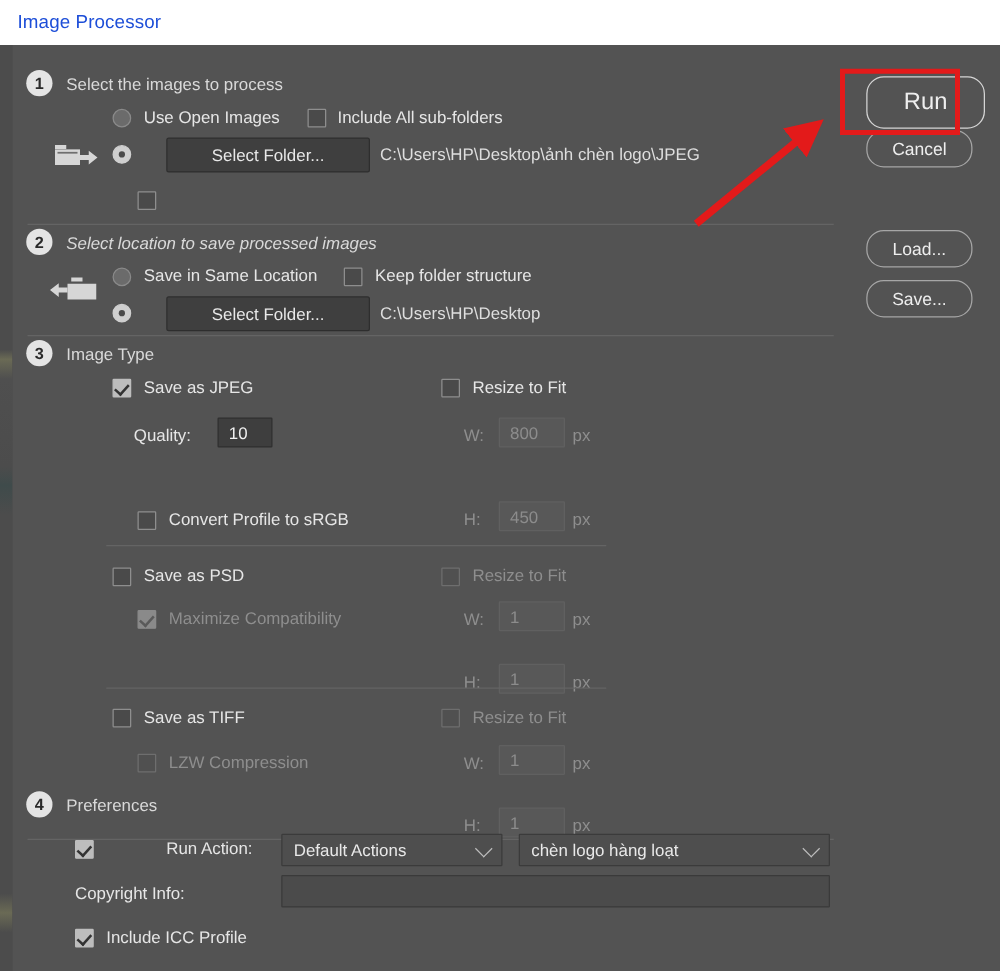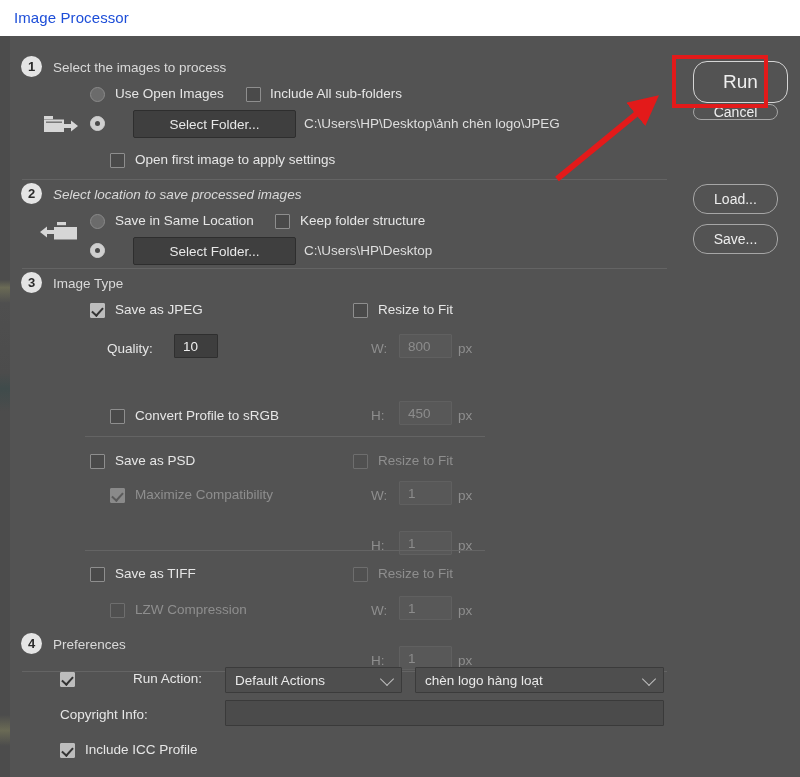"Cancel" div.pill { height: 16px -> 30px }
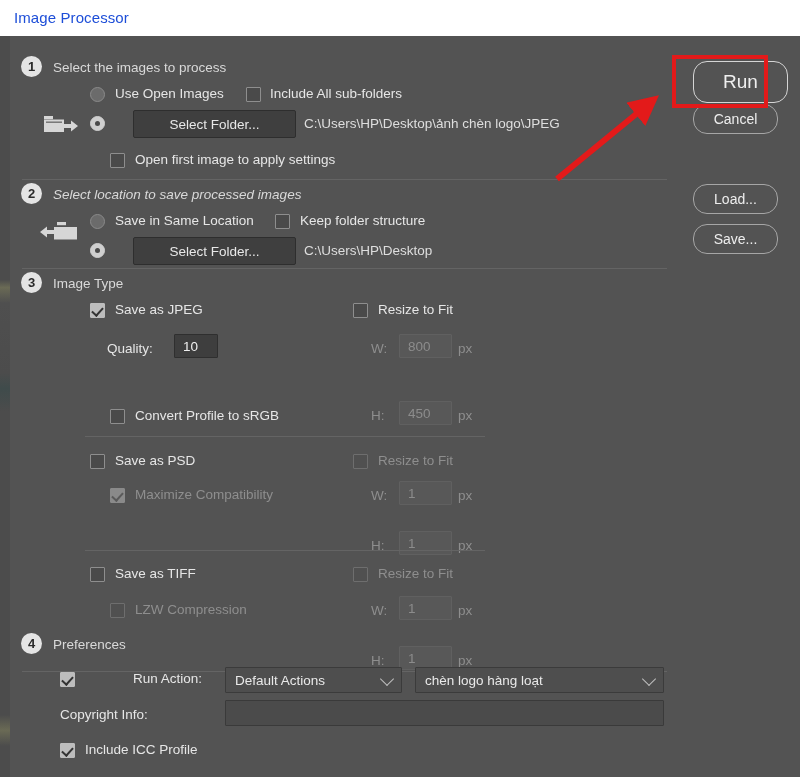"Open first image to apply" div.lbl { html: <div>Open first image to apply settings</div> -> none }
